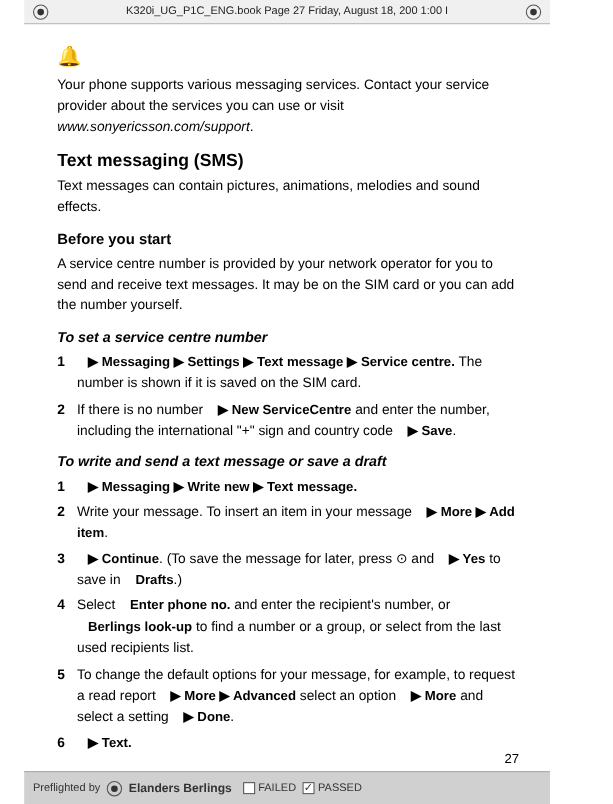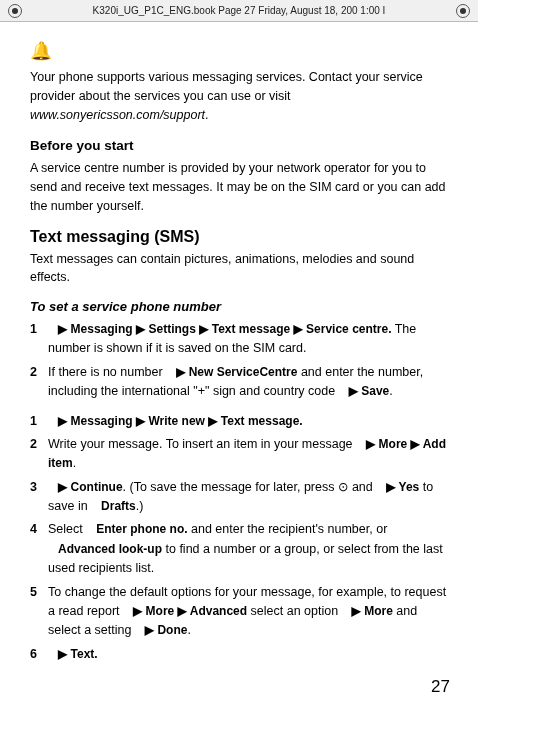"K320i_UG_P1C_ENG.book Page 27 Friday," .page-container { margin-left: none -> 22px }
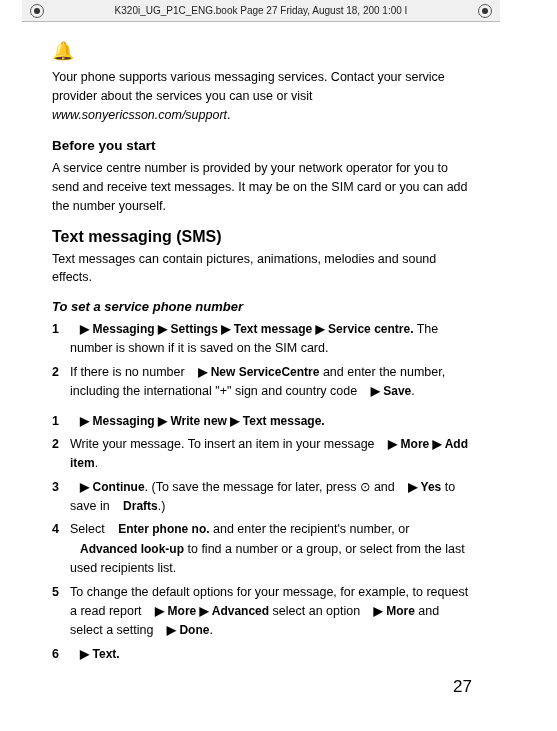"Before you start" div { order: before "Text messaging (SMS)" -> after "Text messaging (SMS)" }
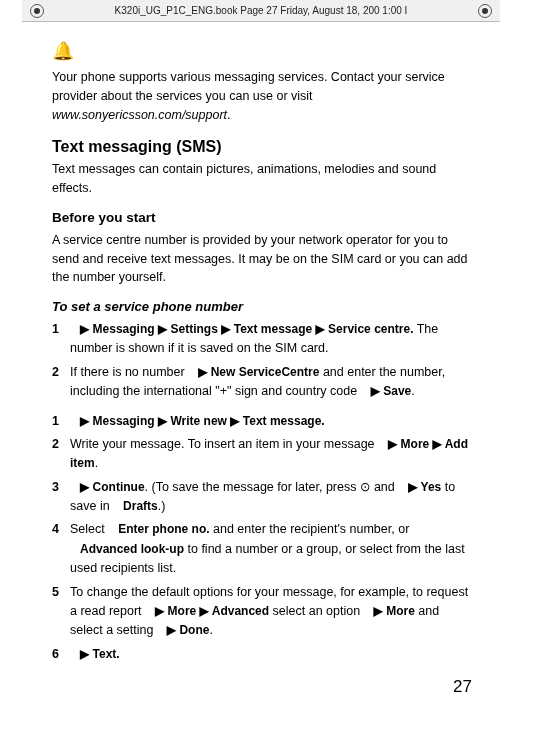"To set a service phone" div.procedure-heading { text: phone -> centre }
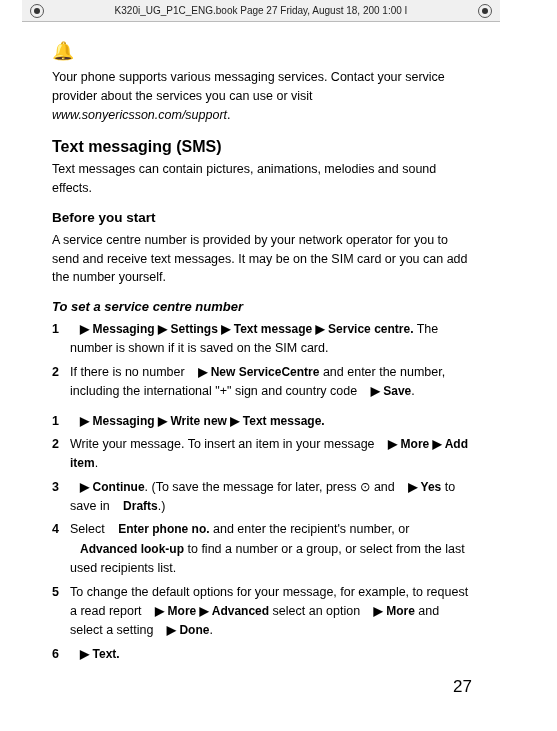"To write and send a" div.procedure-heading { html: none -> <div>To write and send a text message or save a draft</div> }
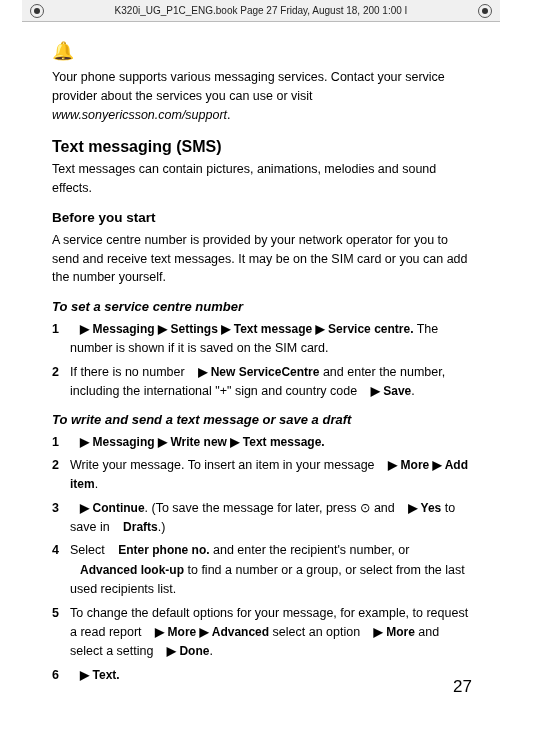"Advanced look-up" b.bold-menu { text: Advanced -> Berlings }
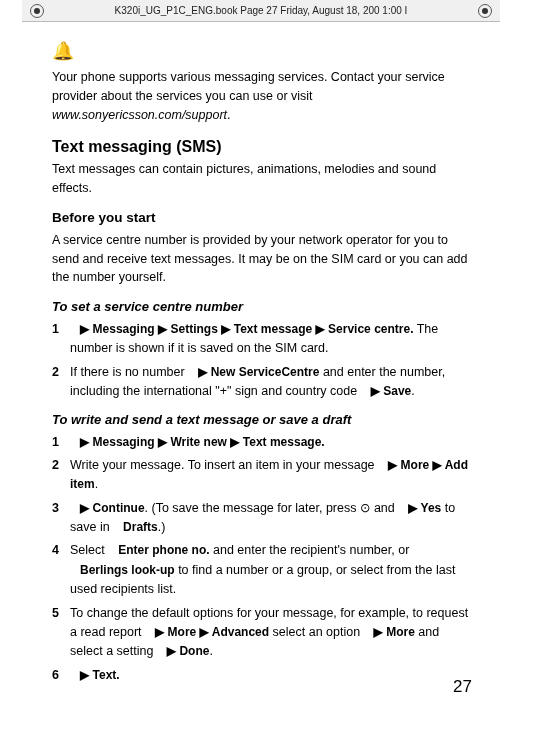"27" .page-number { font-size: 17px -> 12px }
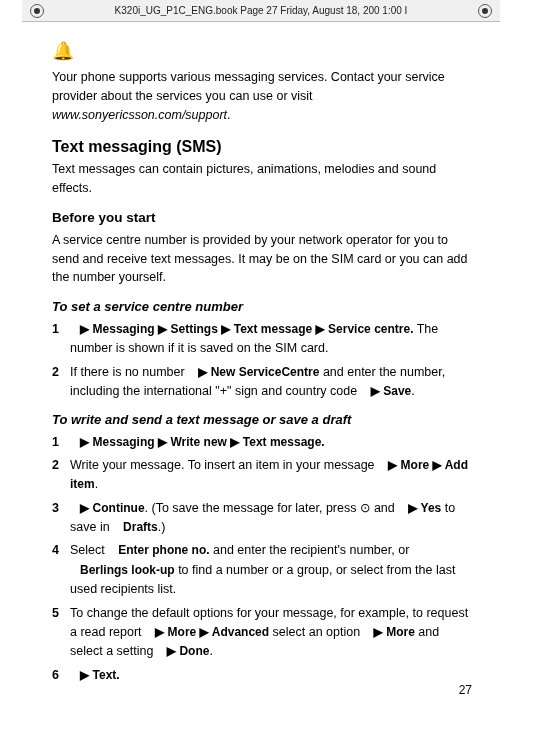"Preflighted by" div.bottom-bar { html: none -> <div> <span>Preflighted by</span> <div> <div></div> </div> <span>Elanders Berlings</span> <div> <div></div> <span>FAILED</span> </div> <div> <div></div> <span>PASSED</span> </div> </div> }
